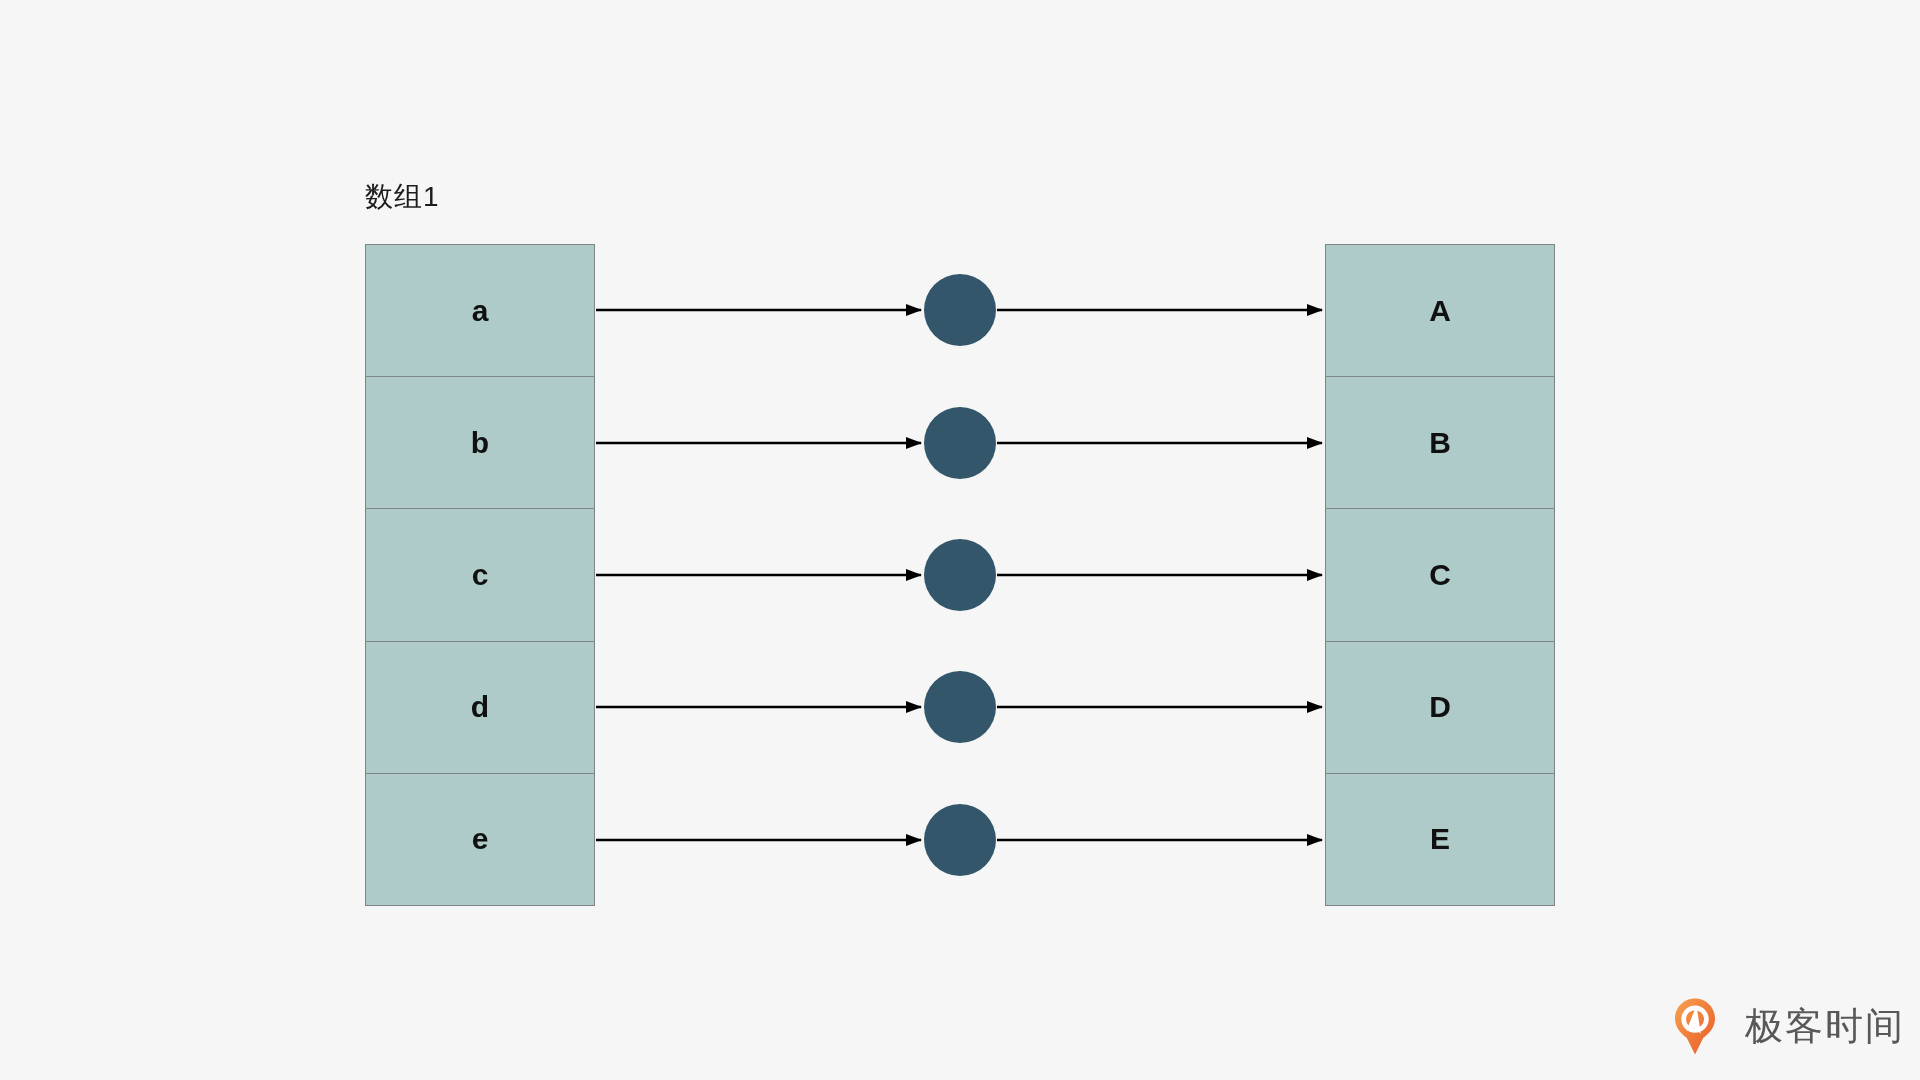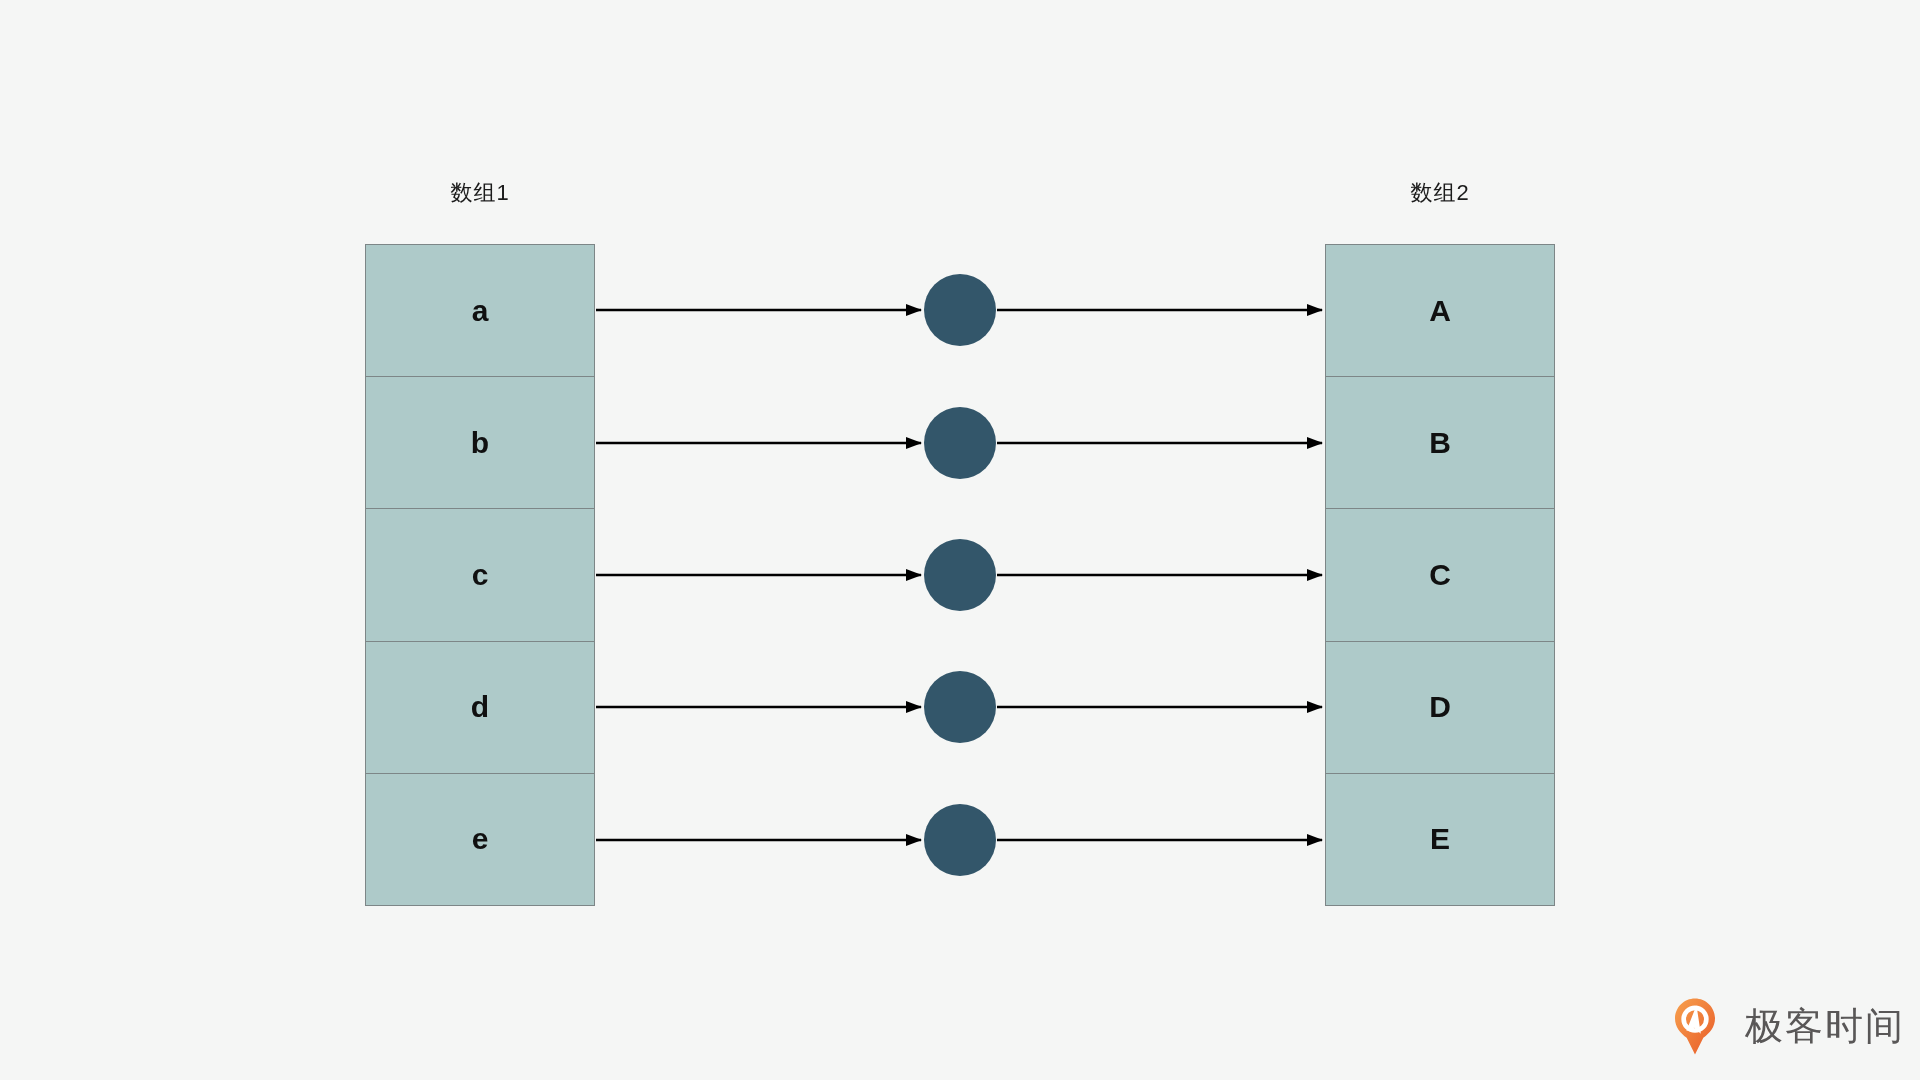"数组1" .col-title { font-size: 22px -> 28px; text-align: center -> none }
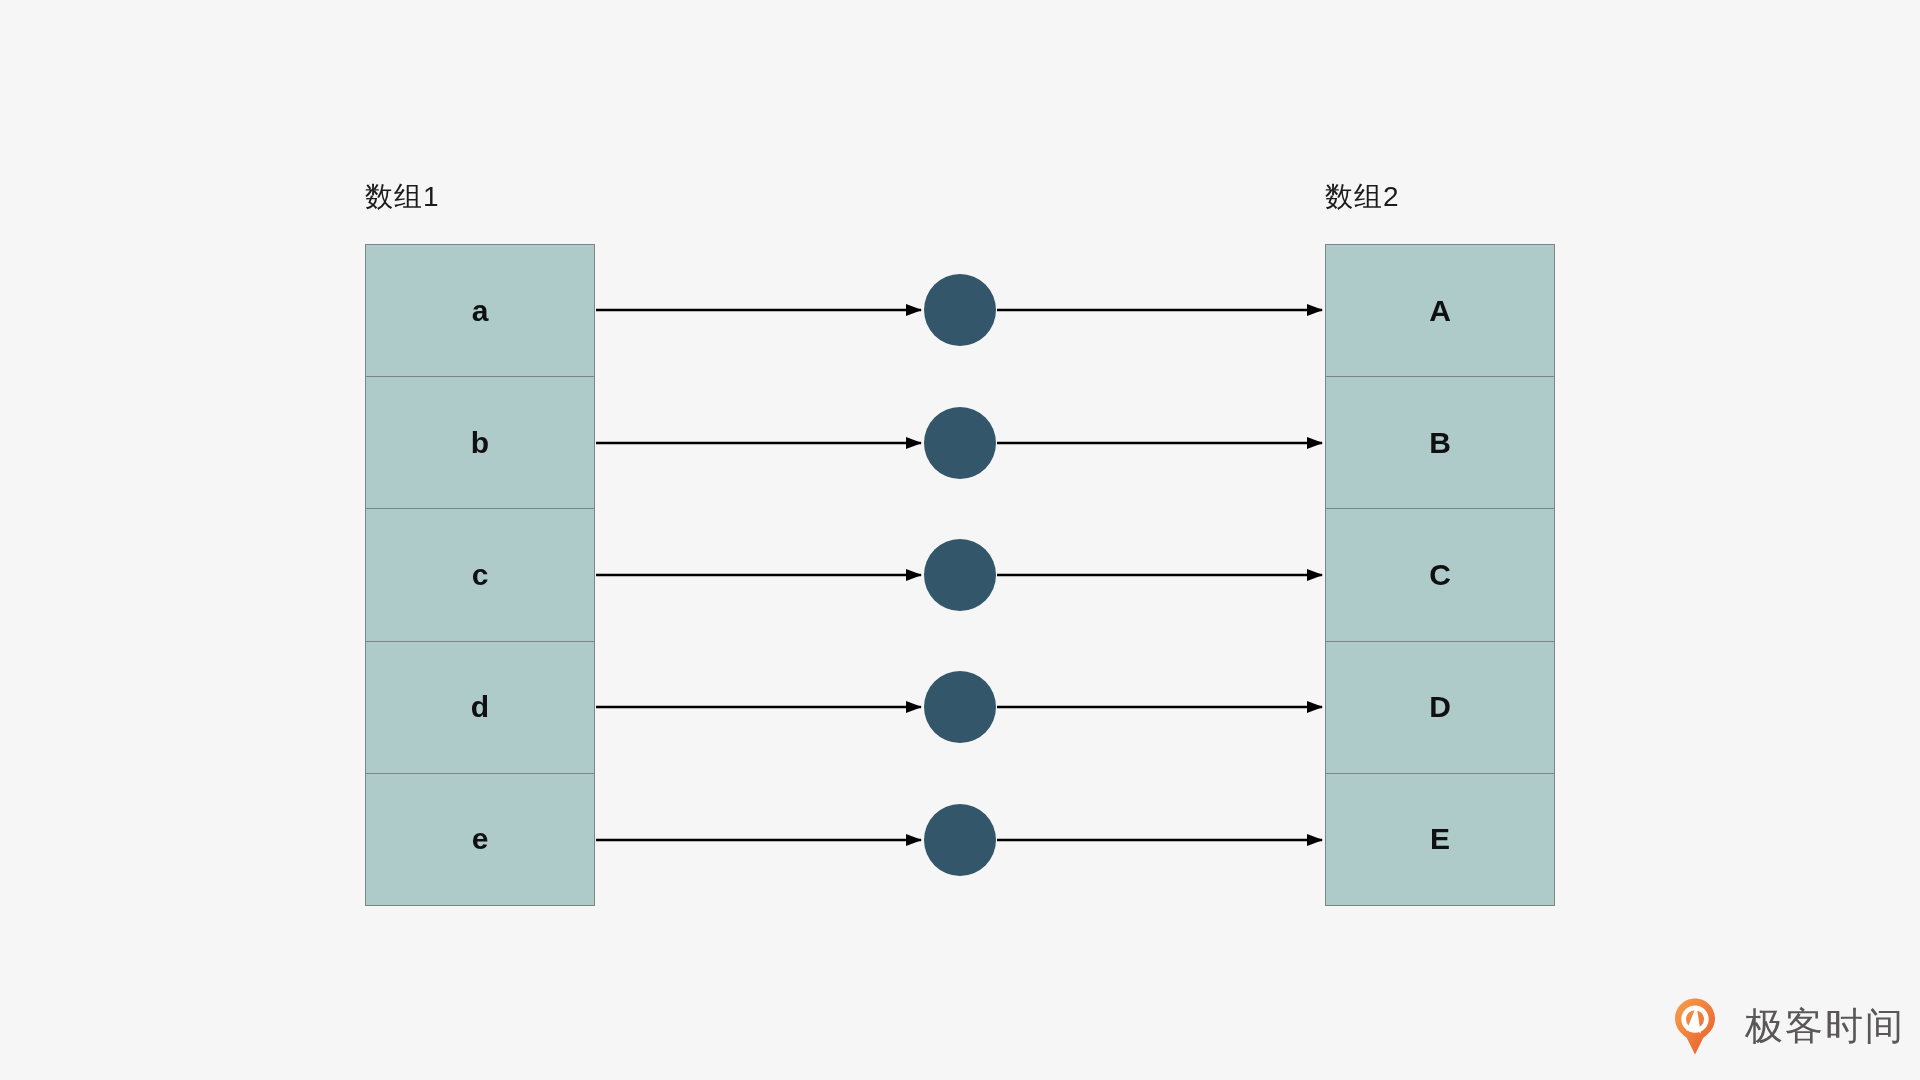"数组2" div.col-title { html: <div>数组2</div> -> none }
